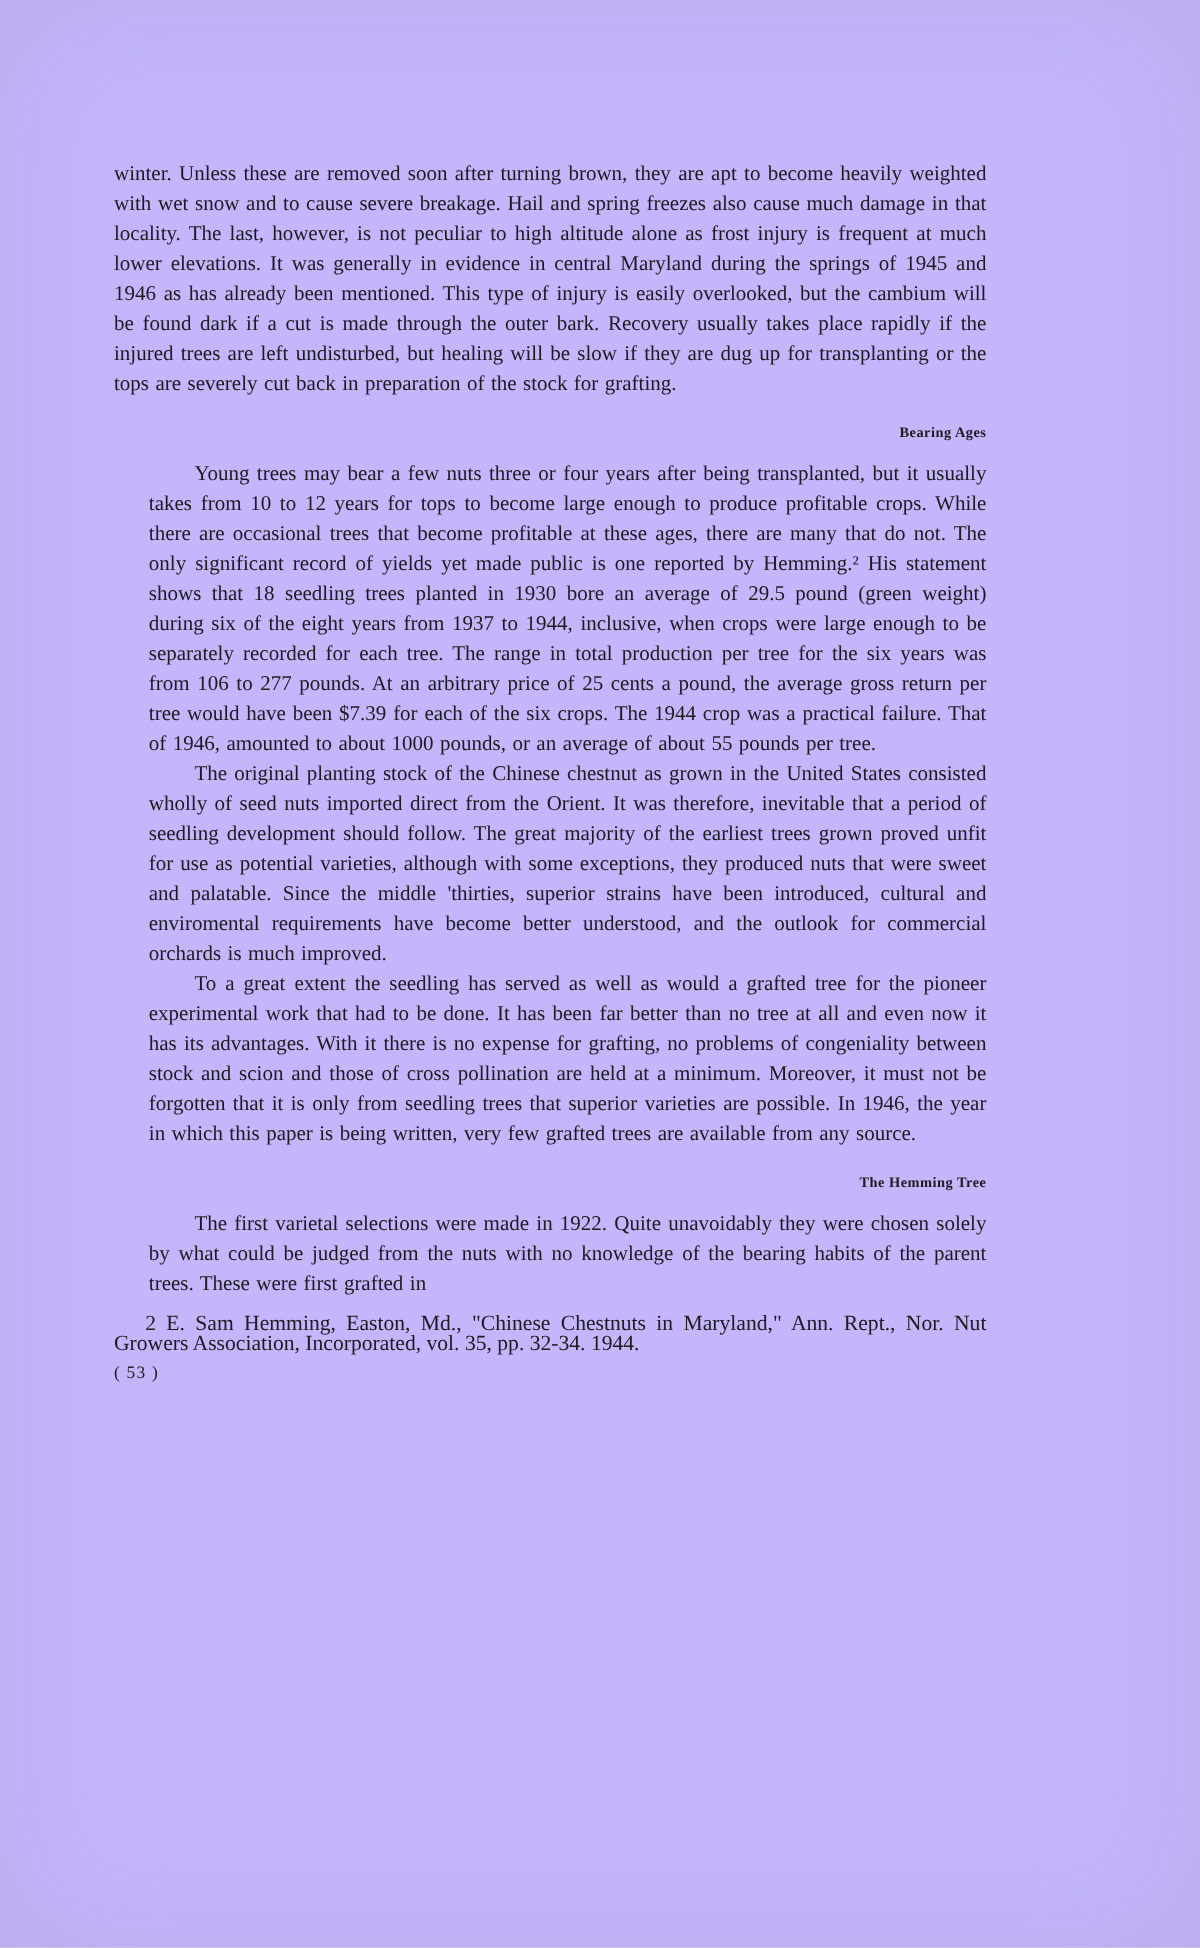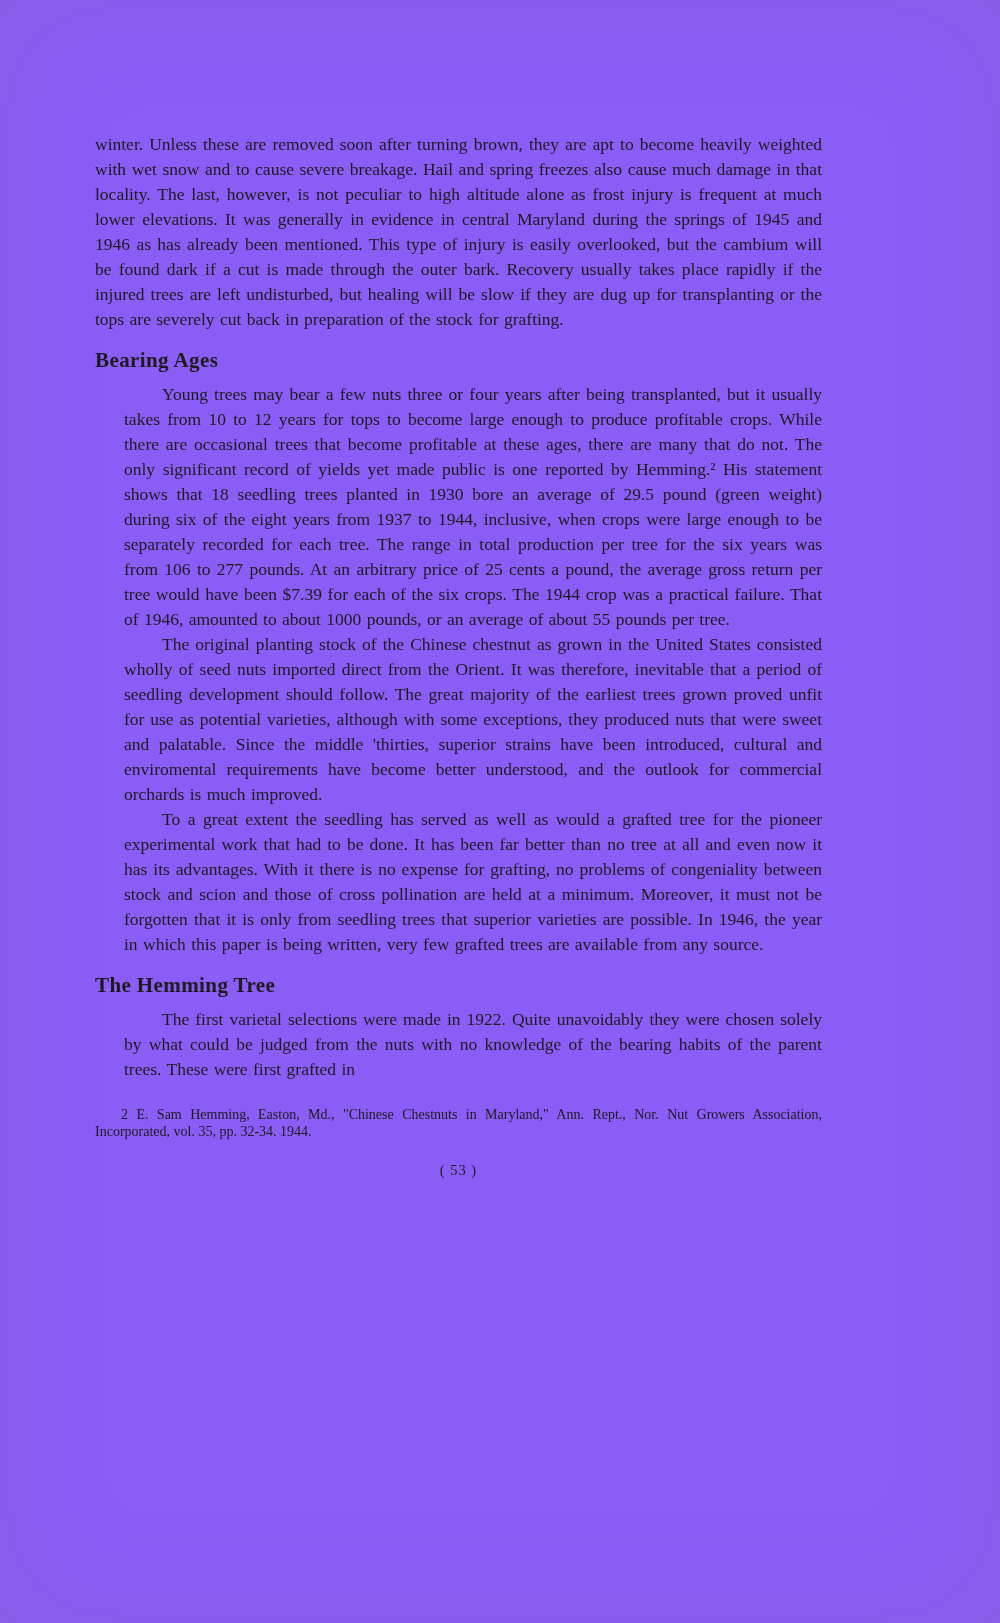"winter. Unless these are removed" .page { background: #8b5cf6 -> #c4b5fd }
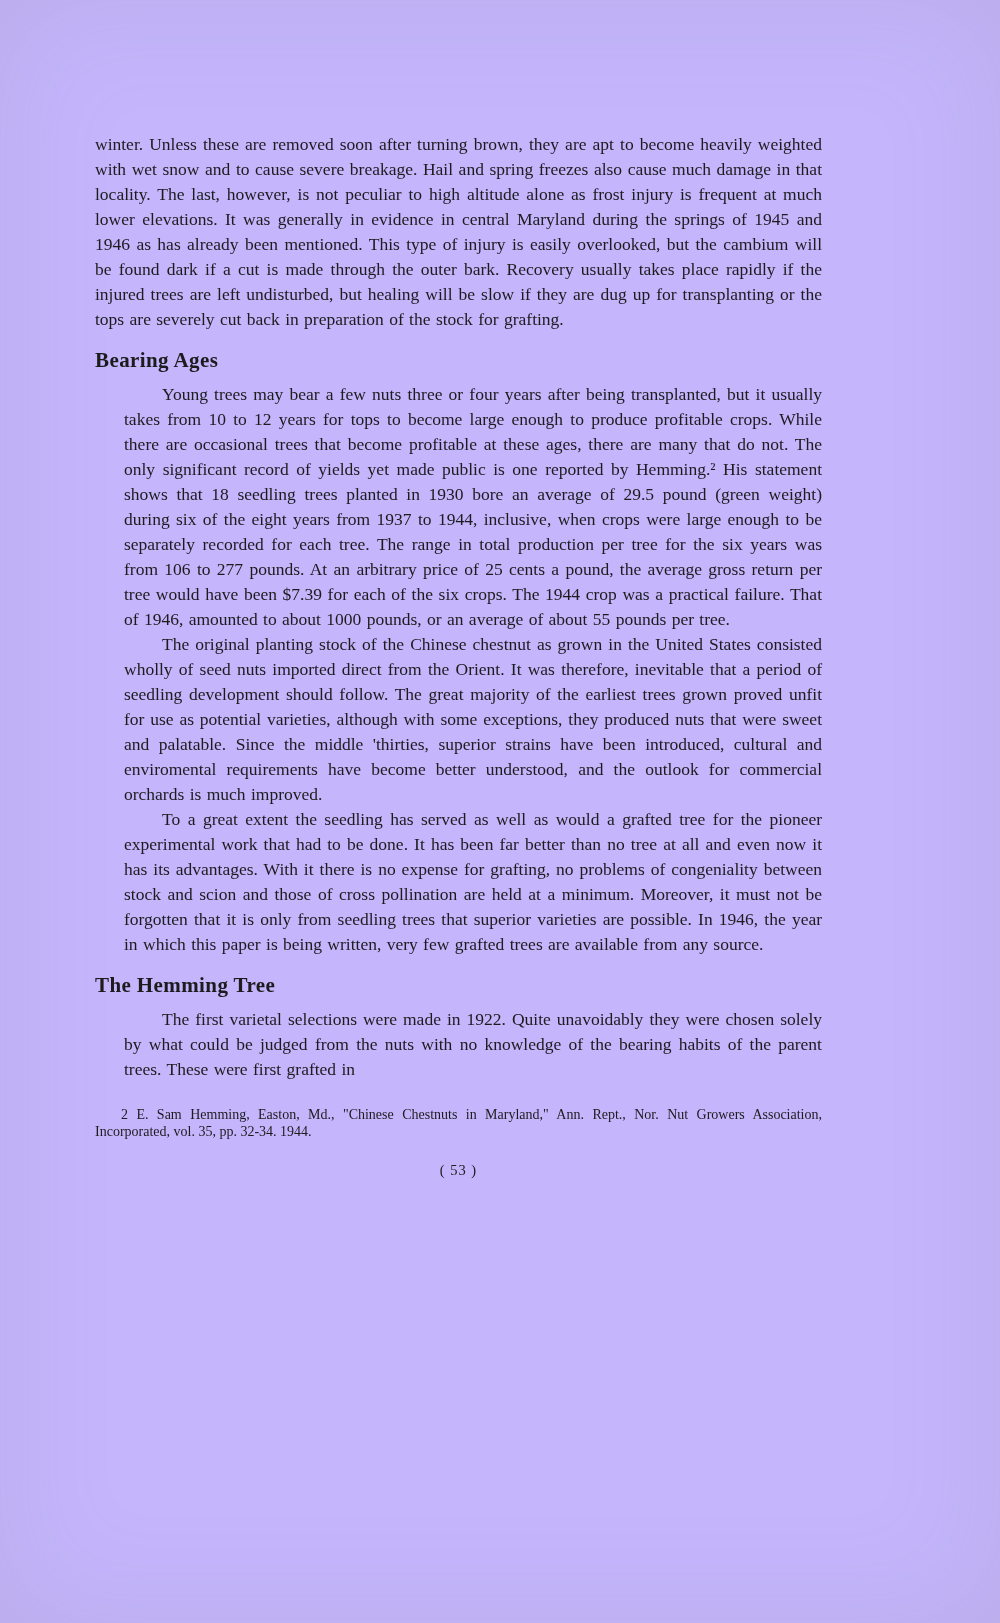"Bearing Ages" .heading { font-size: 21px -> 12px; text-align: left -> right }
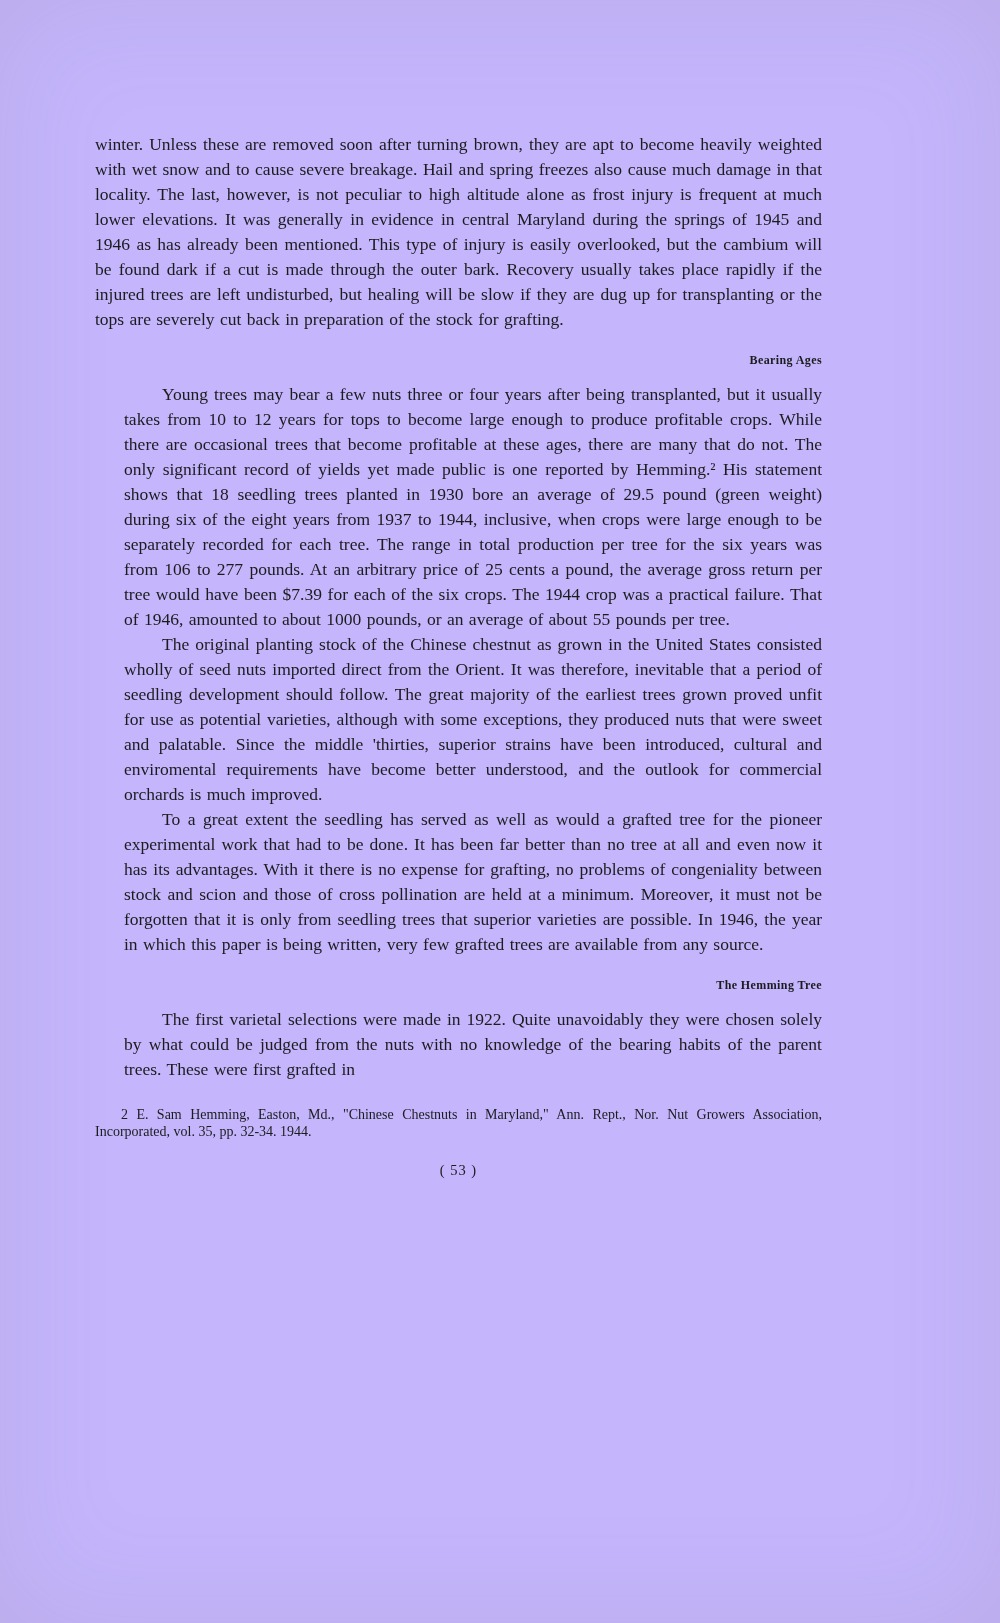"2 E. Sam Hemming, Easton," .footnote { font-size: 14px -> 18px; margin-top: 24px -> 12px }
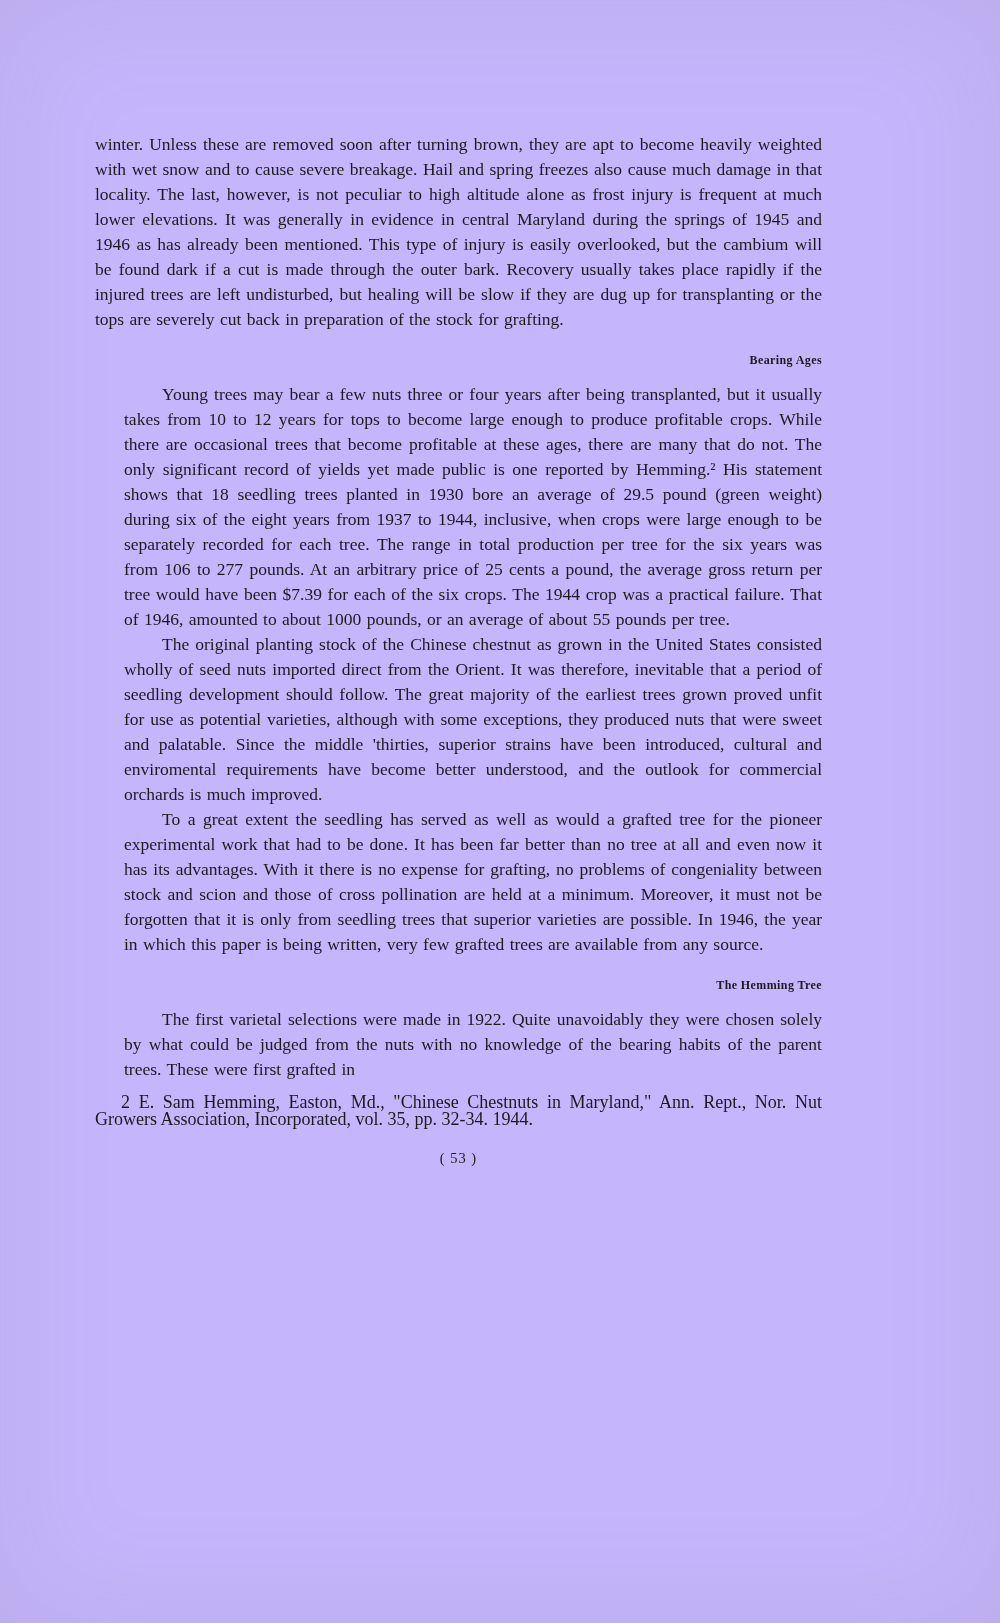"( 53 )" .page-number { margin-top: 18px -> 4px; text-align: center -> left }
